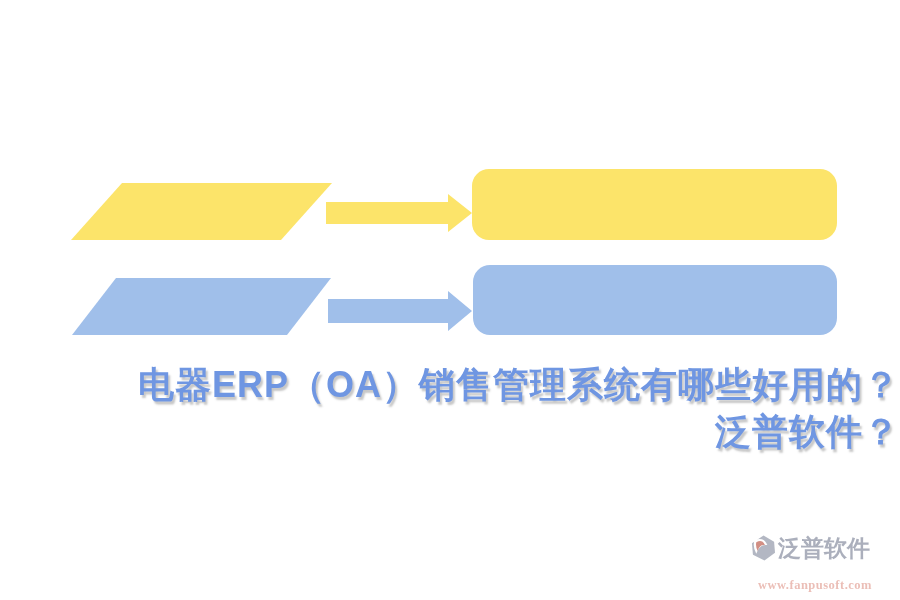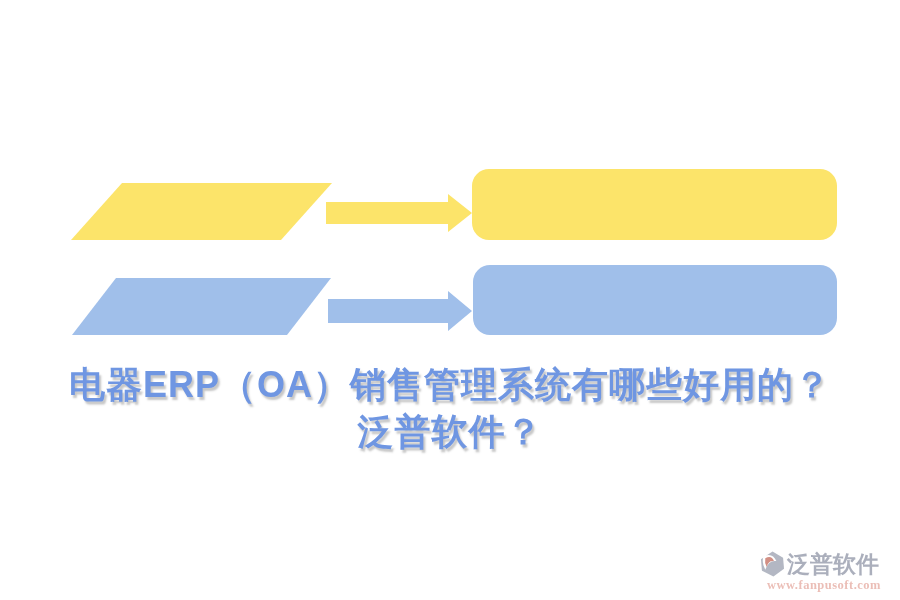"电器ERP（OA）销售管理系统有哪些好用的？" .title-line { text-align: none -> right }
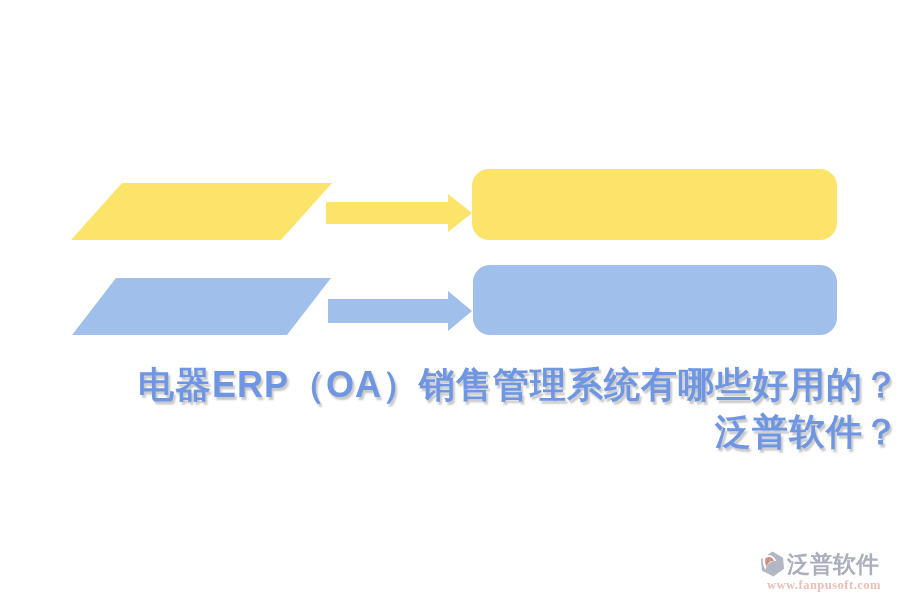"泛普软件" .watermark { right: 12px -> 21px }
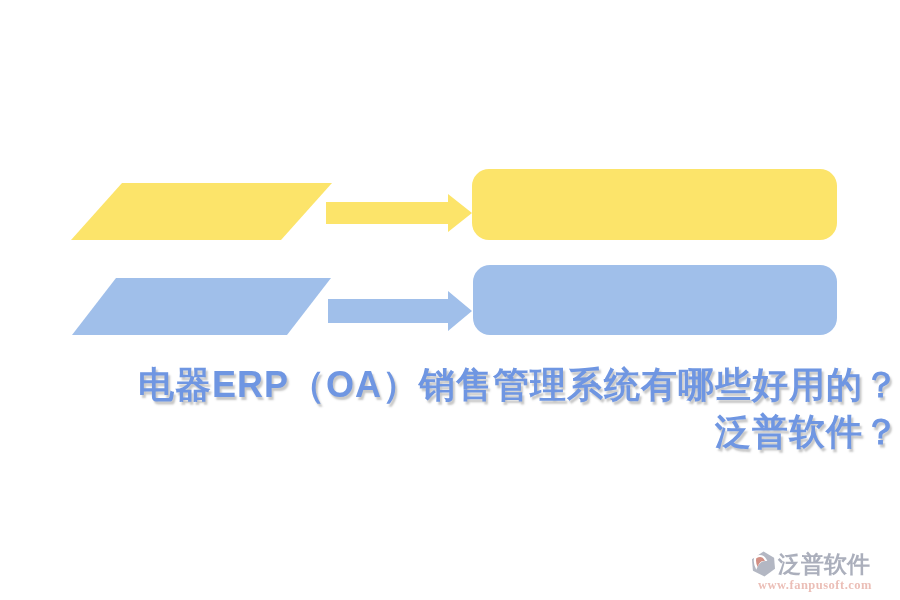"www.fanpusoft.com" .watermark-url { margin-top: 0px -> 16px }
